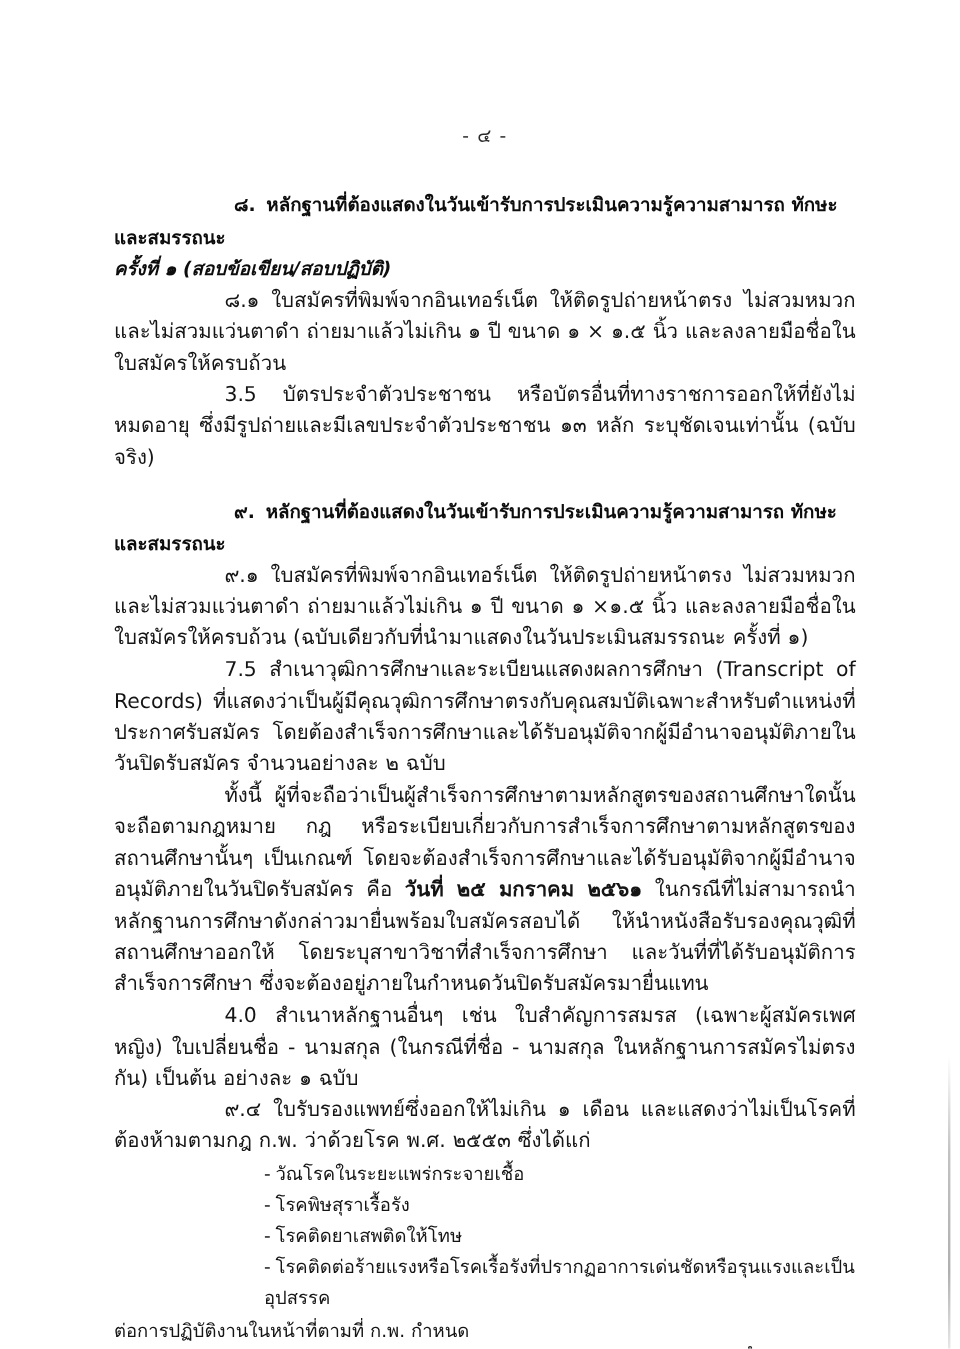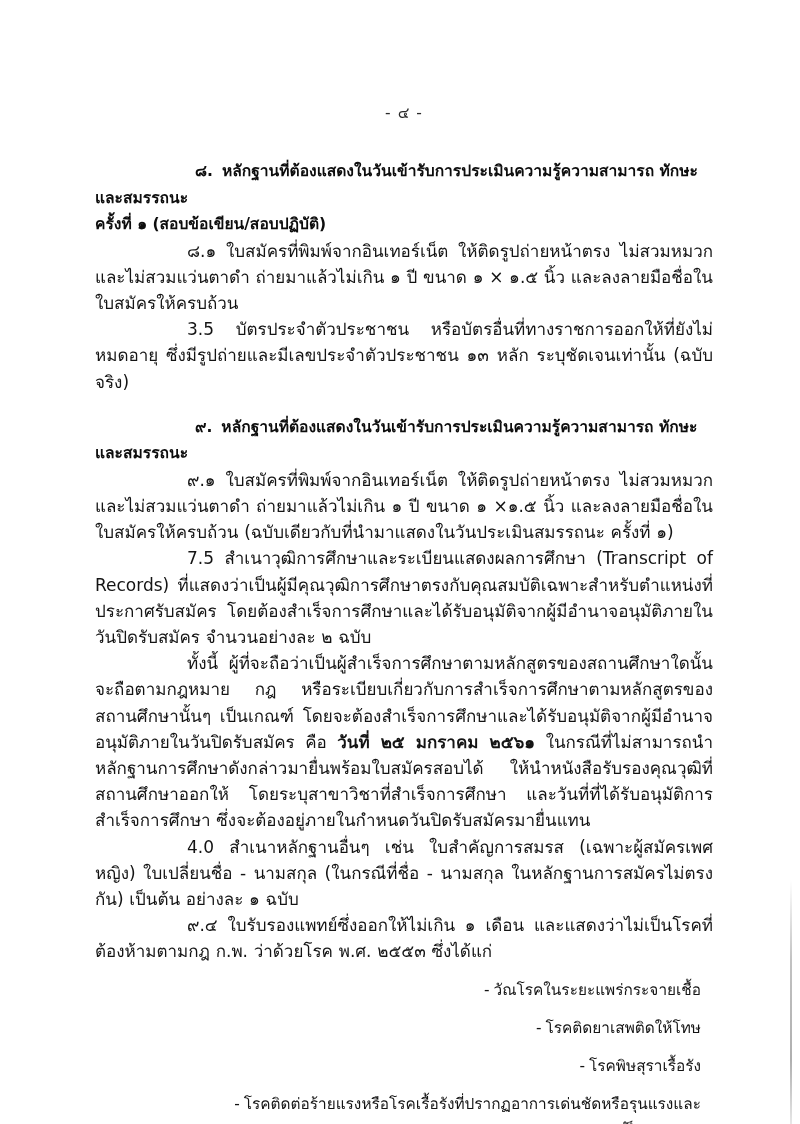"ครั้งที่ ๑ (สอบข้อเขียน/สอบปฏิบัติ)" .head-line2 { font-style: none -> italic }
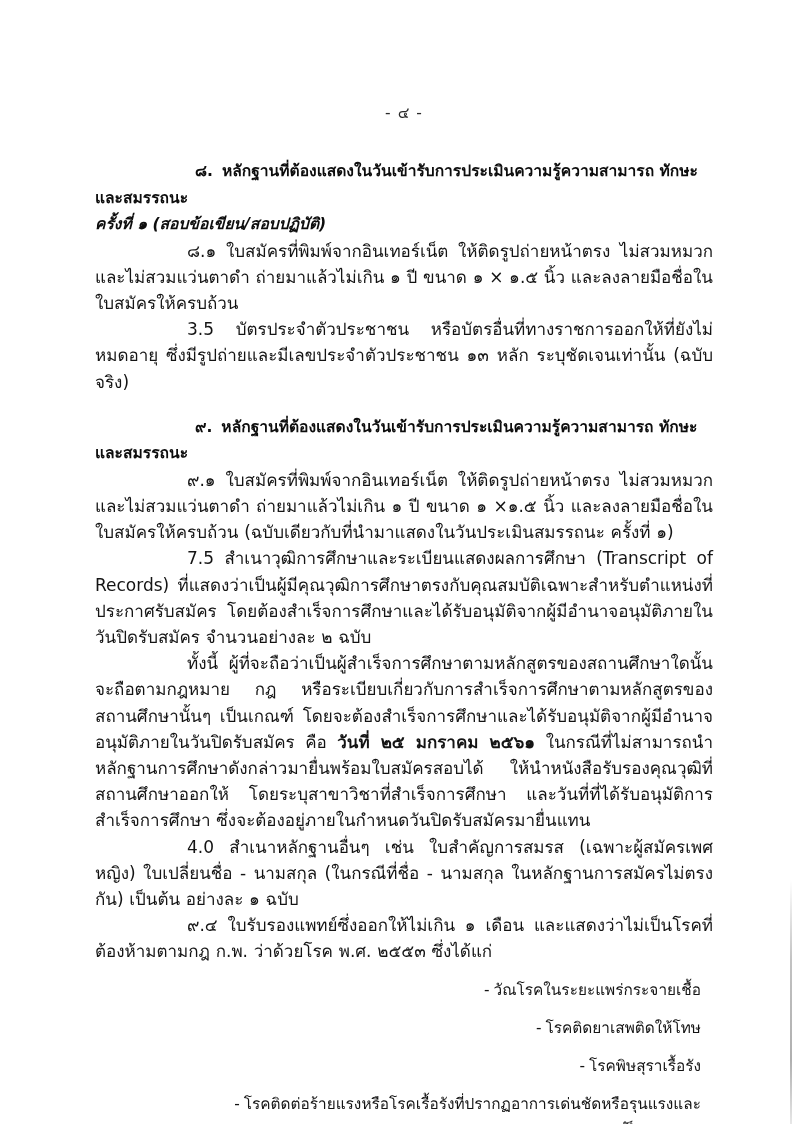"- วัณโรคในระยะแพร่กระจายเชื้อ" .disease-item { margin: 12px -> 0; text-align: right -> left }
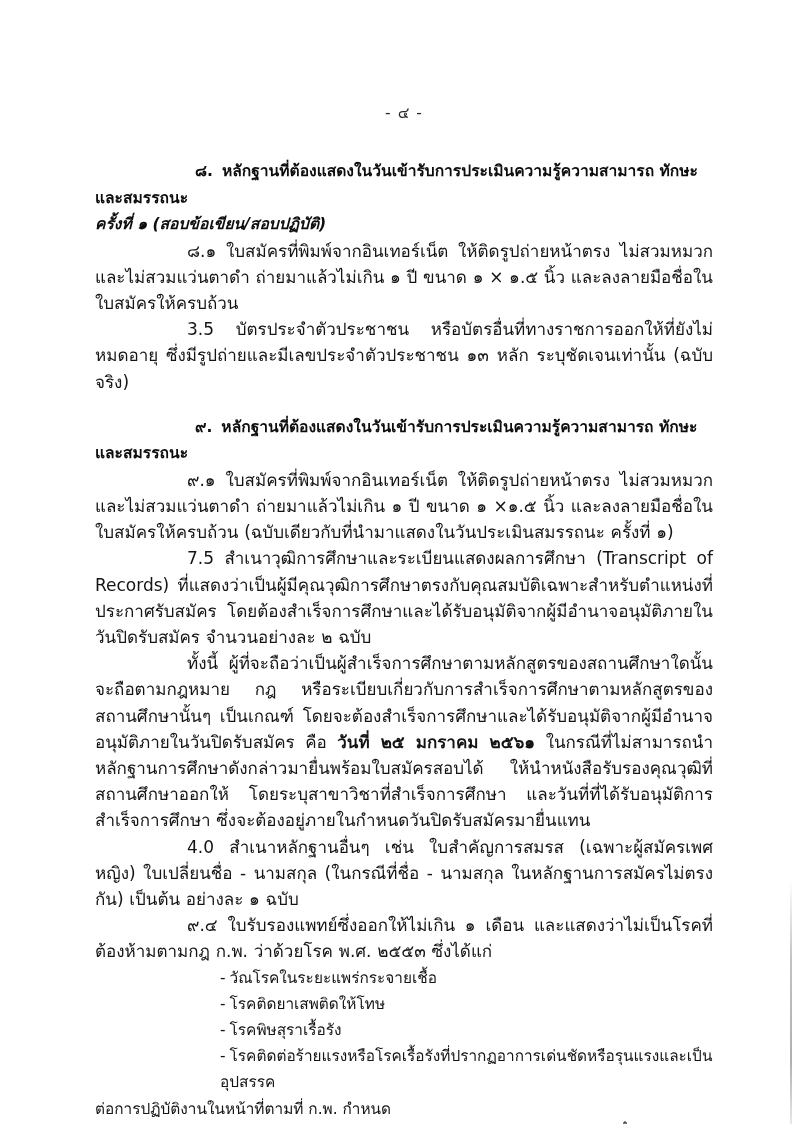"- โรคติดยาเสพติดให้โทษ" li.disease-item { order: before "- โรคพิษสุราเรื้อรัง" -> after "- โรคพิษสุราเรื้อรัง" }
